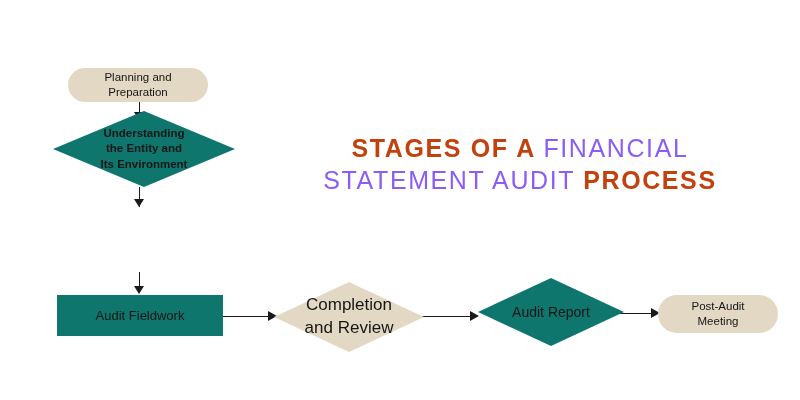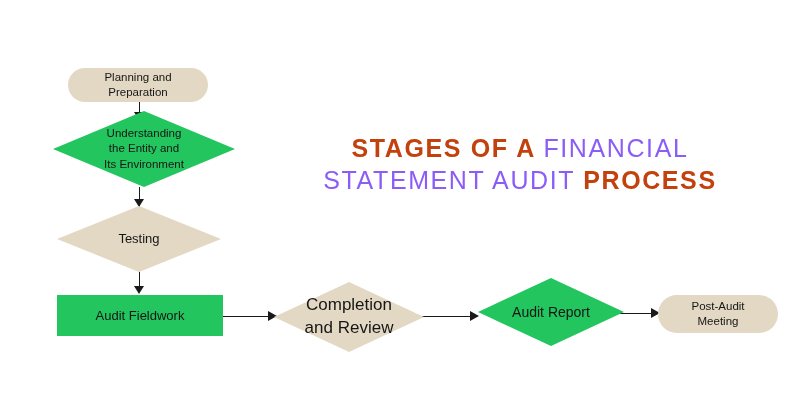"Understanding" .bold-w { font-weight: 400 -> 700 }
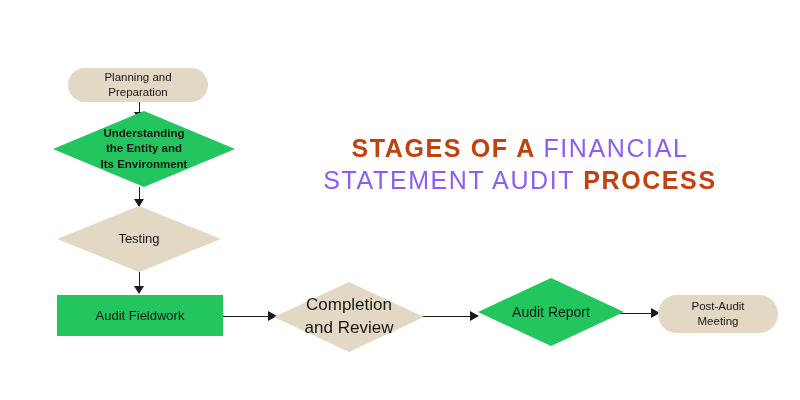"Testing" div.node { html: <div> <div></div> <span>Testing</span> </div> -> none }
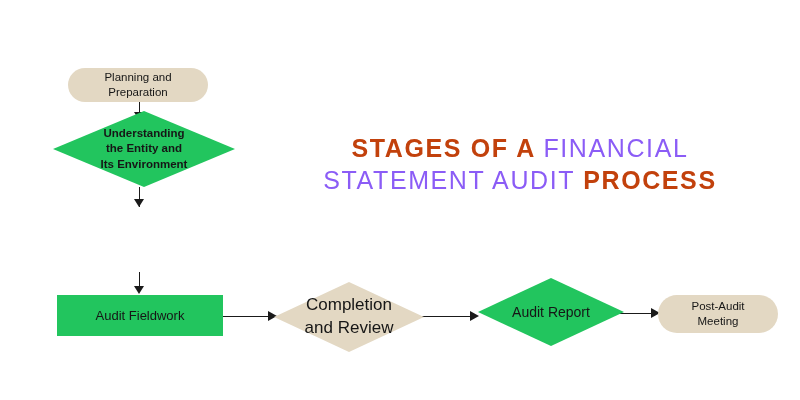"Audit Fieldwork" .fill-orange { background: #22c55e -> #0f766e }
